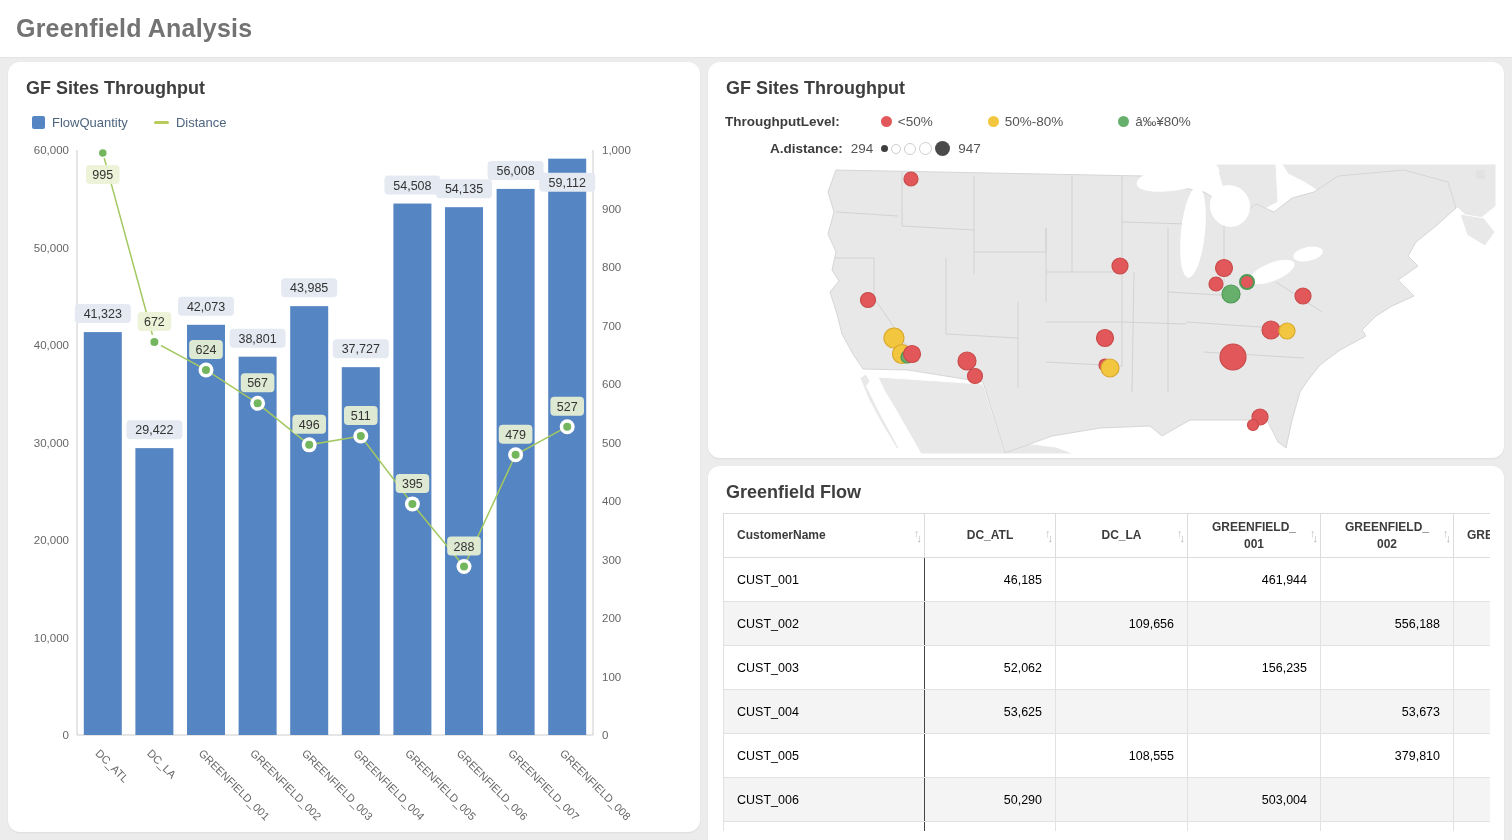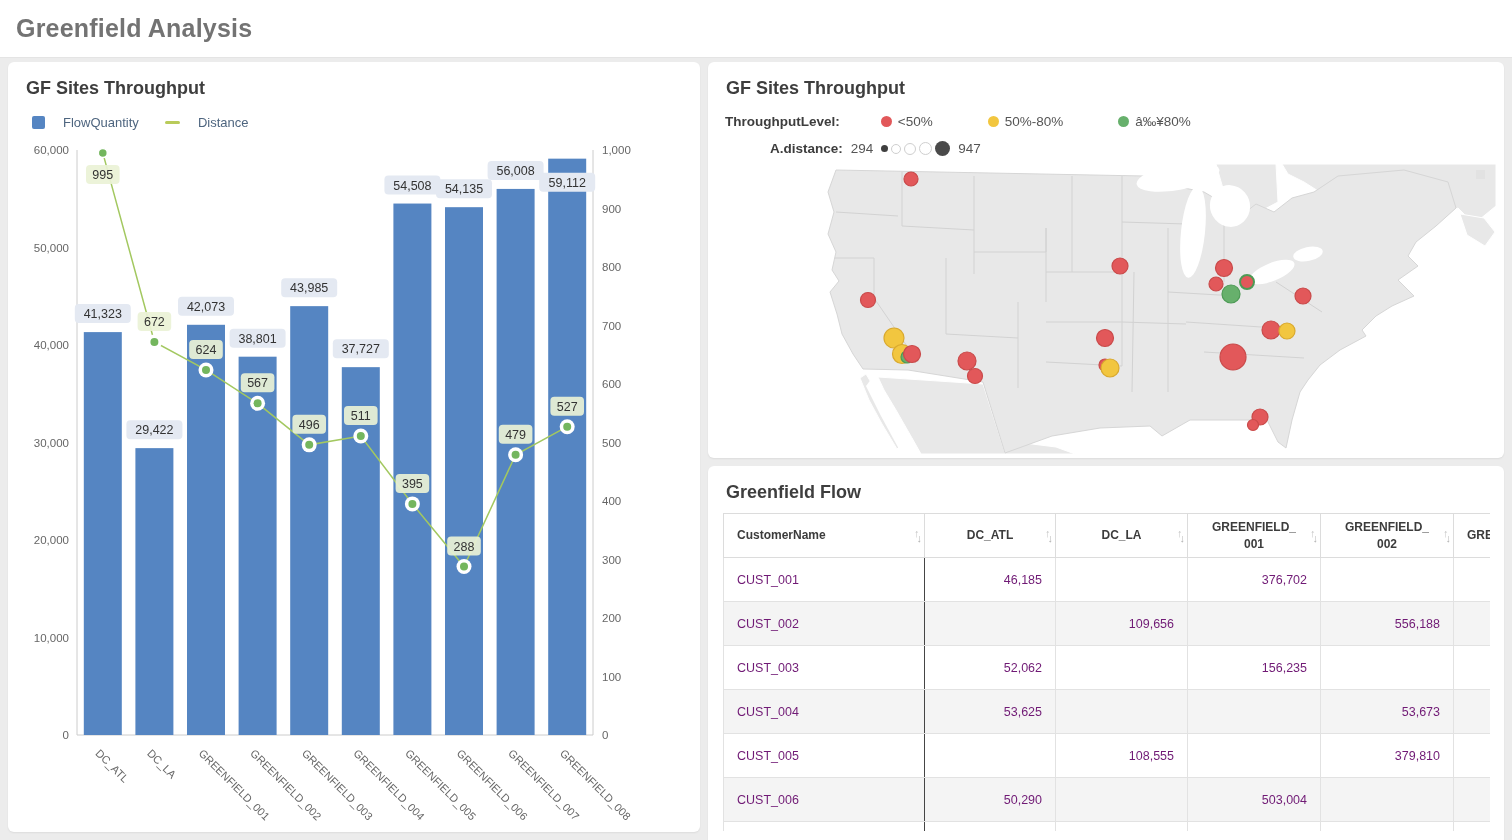"GF Sites Throughput" .card { border-radius: 6px -> 12px }
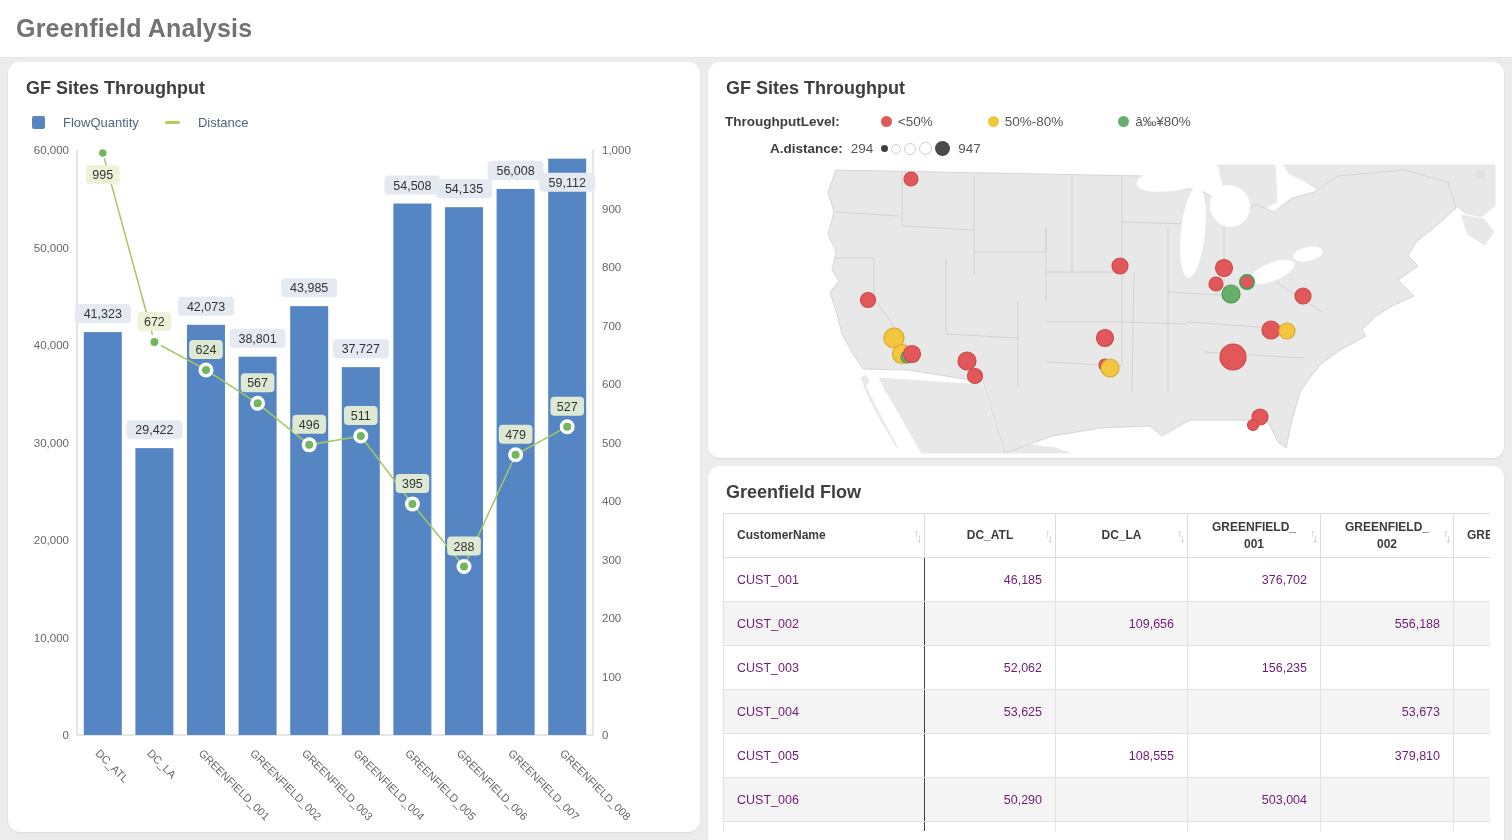"FlowQuantity" .chart-legend .item { gap: 18px -> 7px }
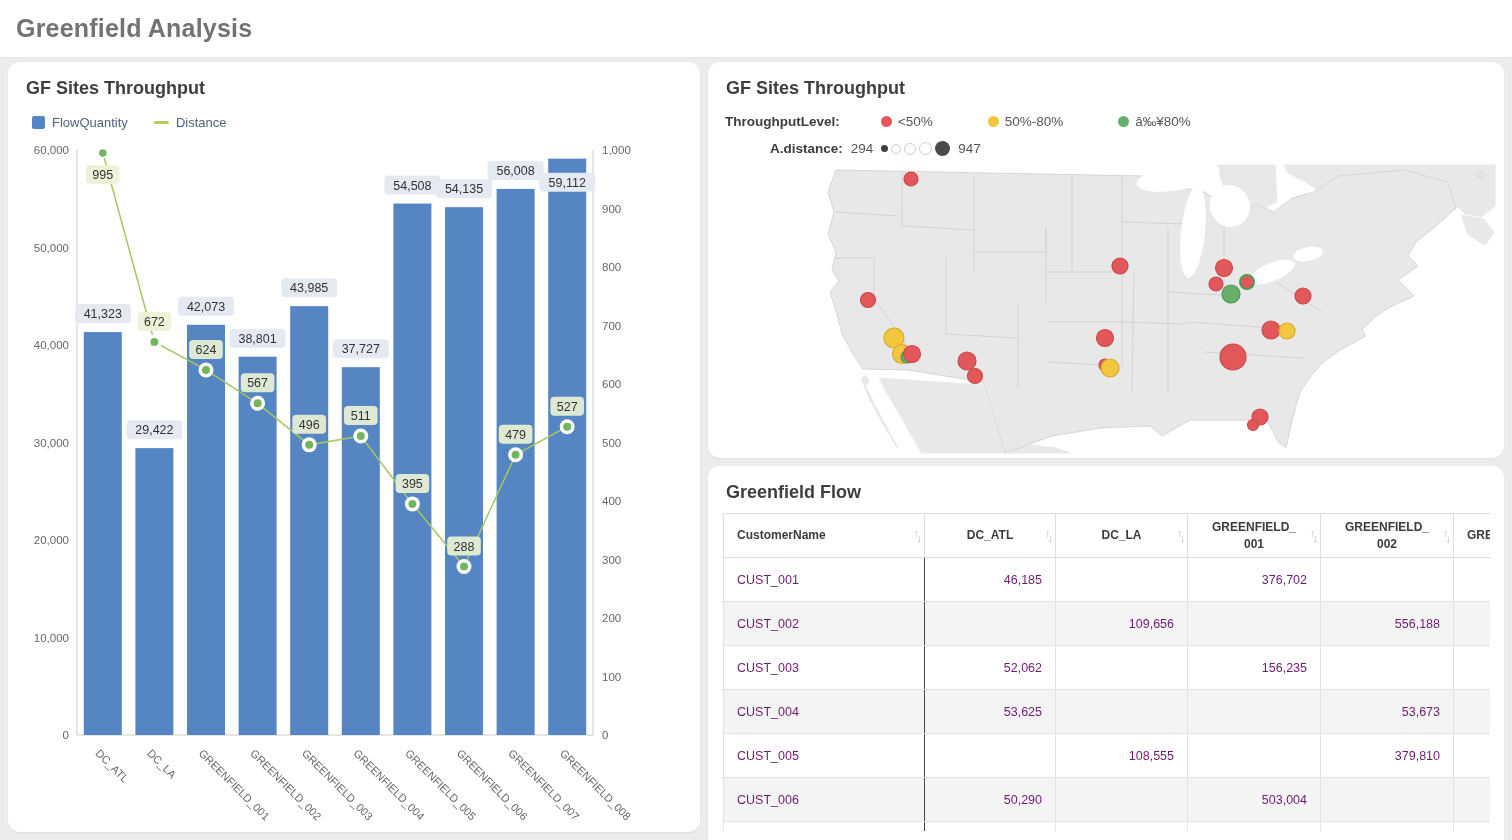"CUST_001" th, td { color: #701a75 -> #000000 }
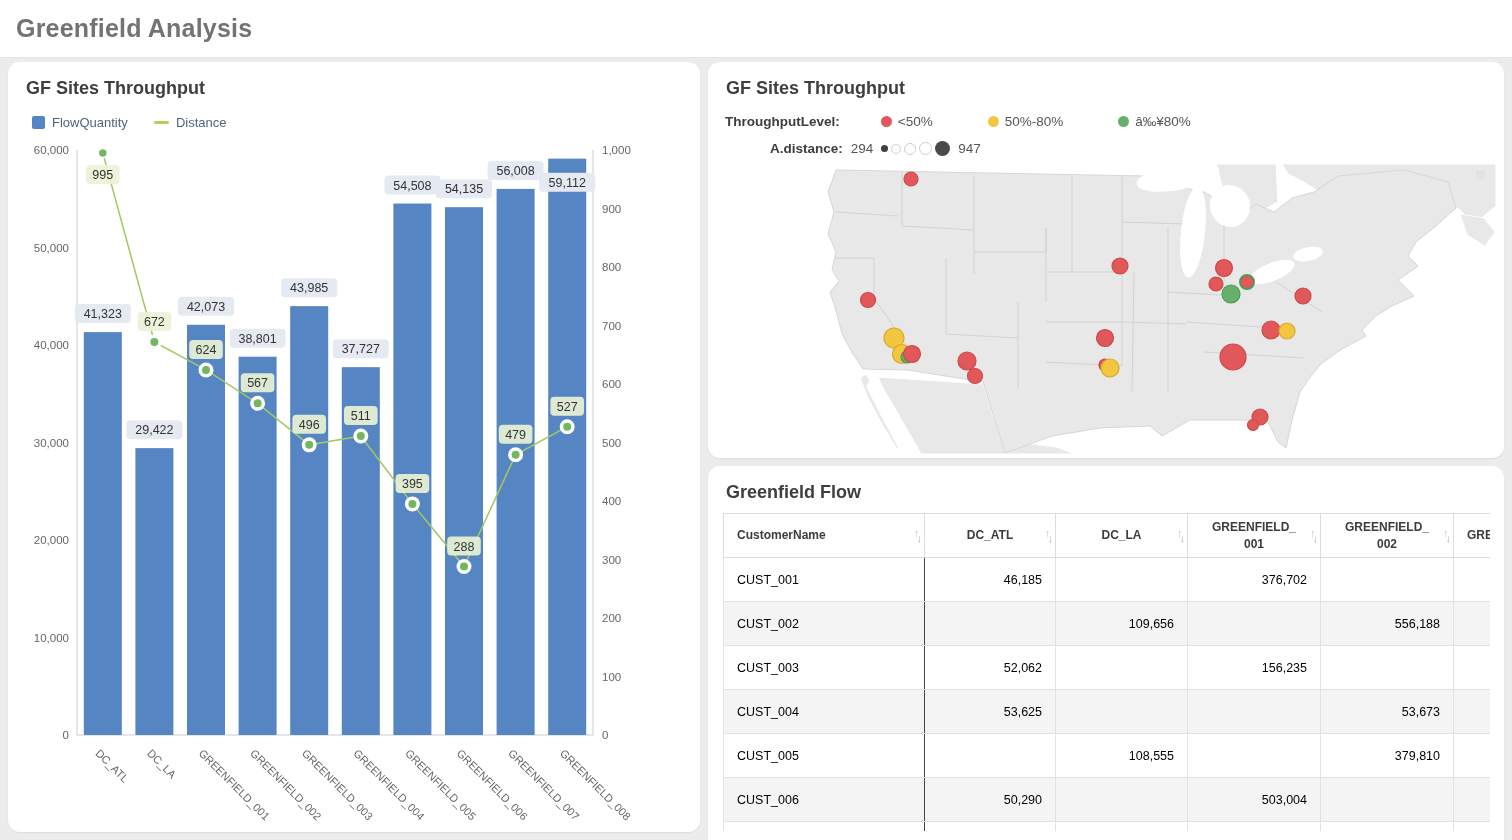"376,702" td { text: 376,702 -> 461,944 }
